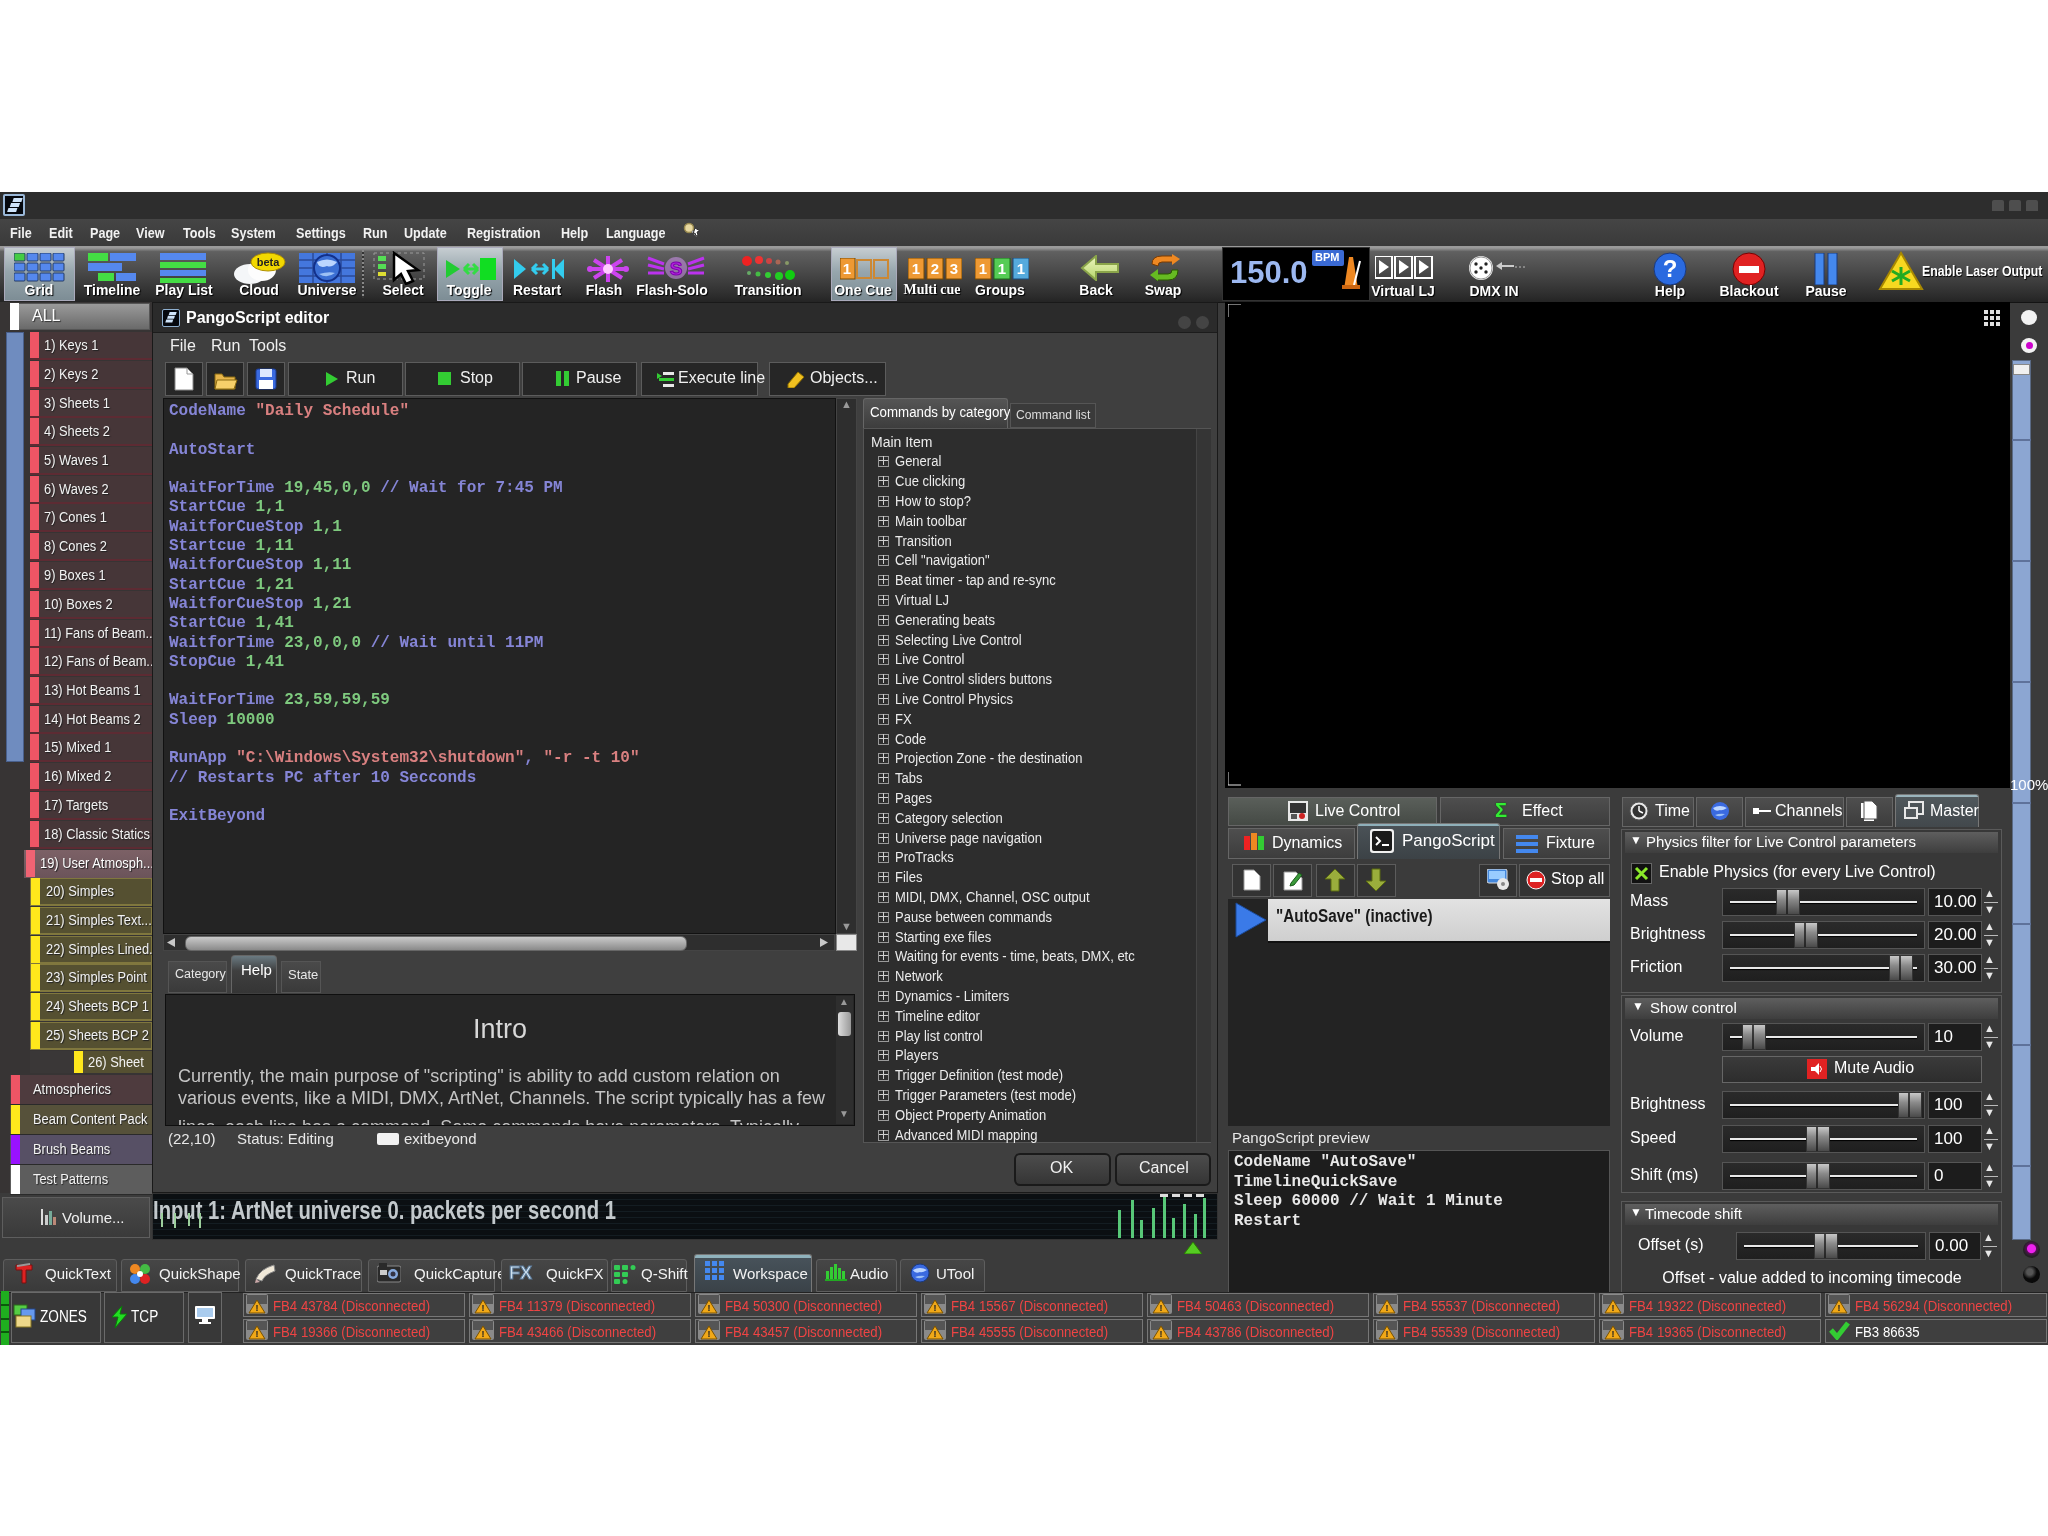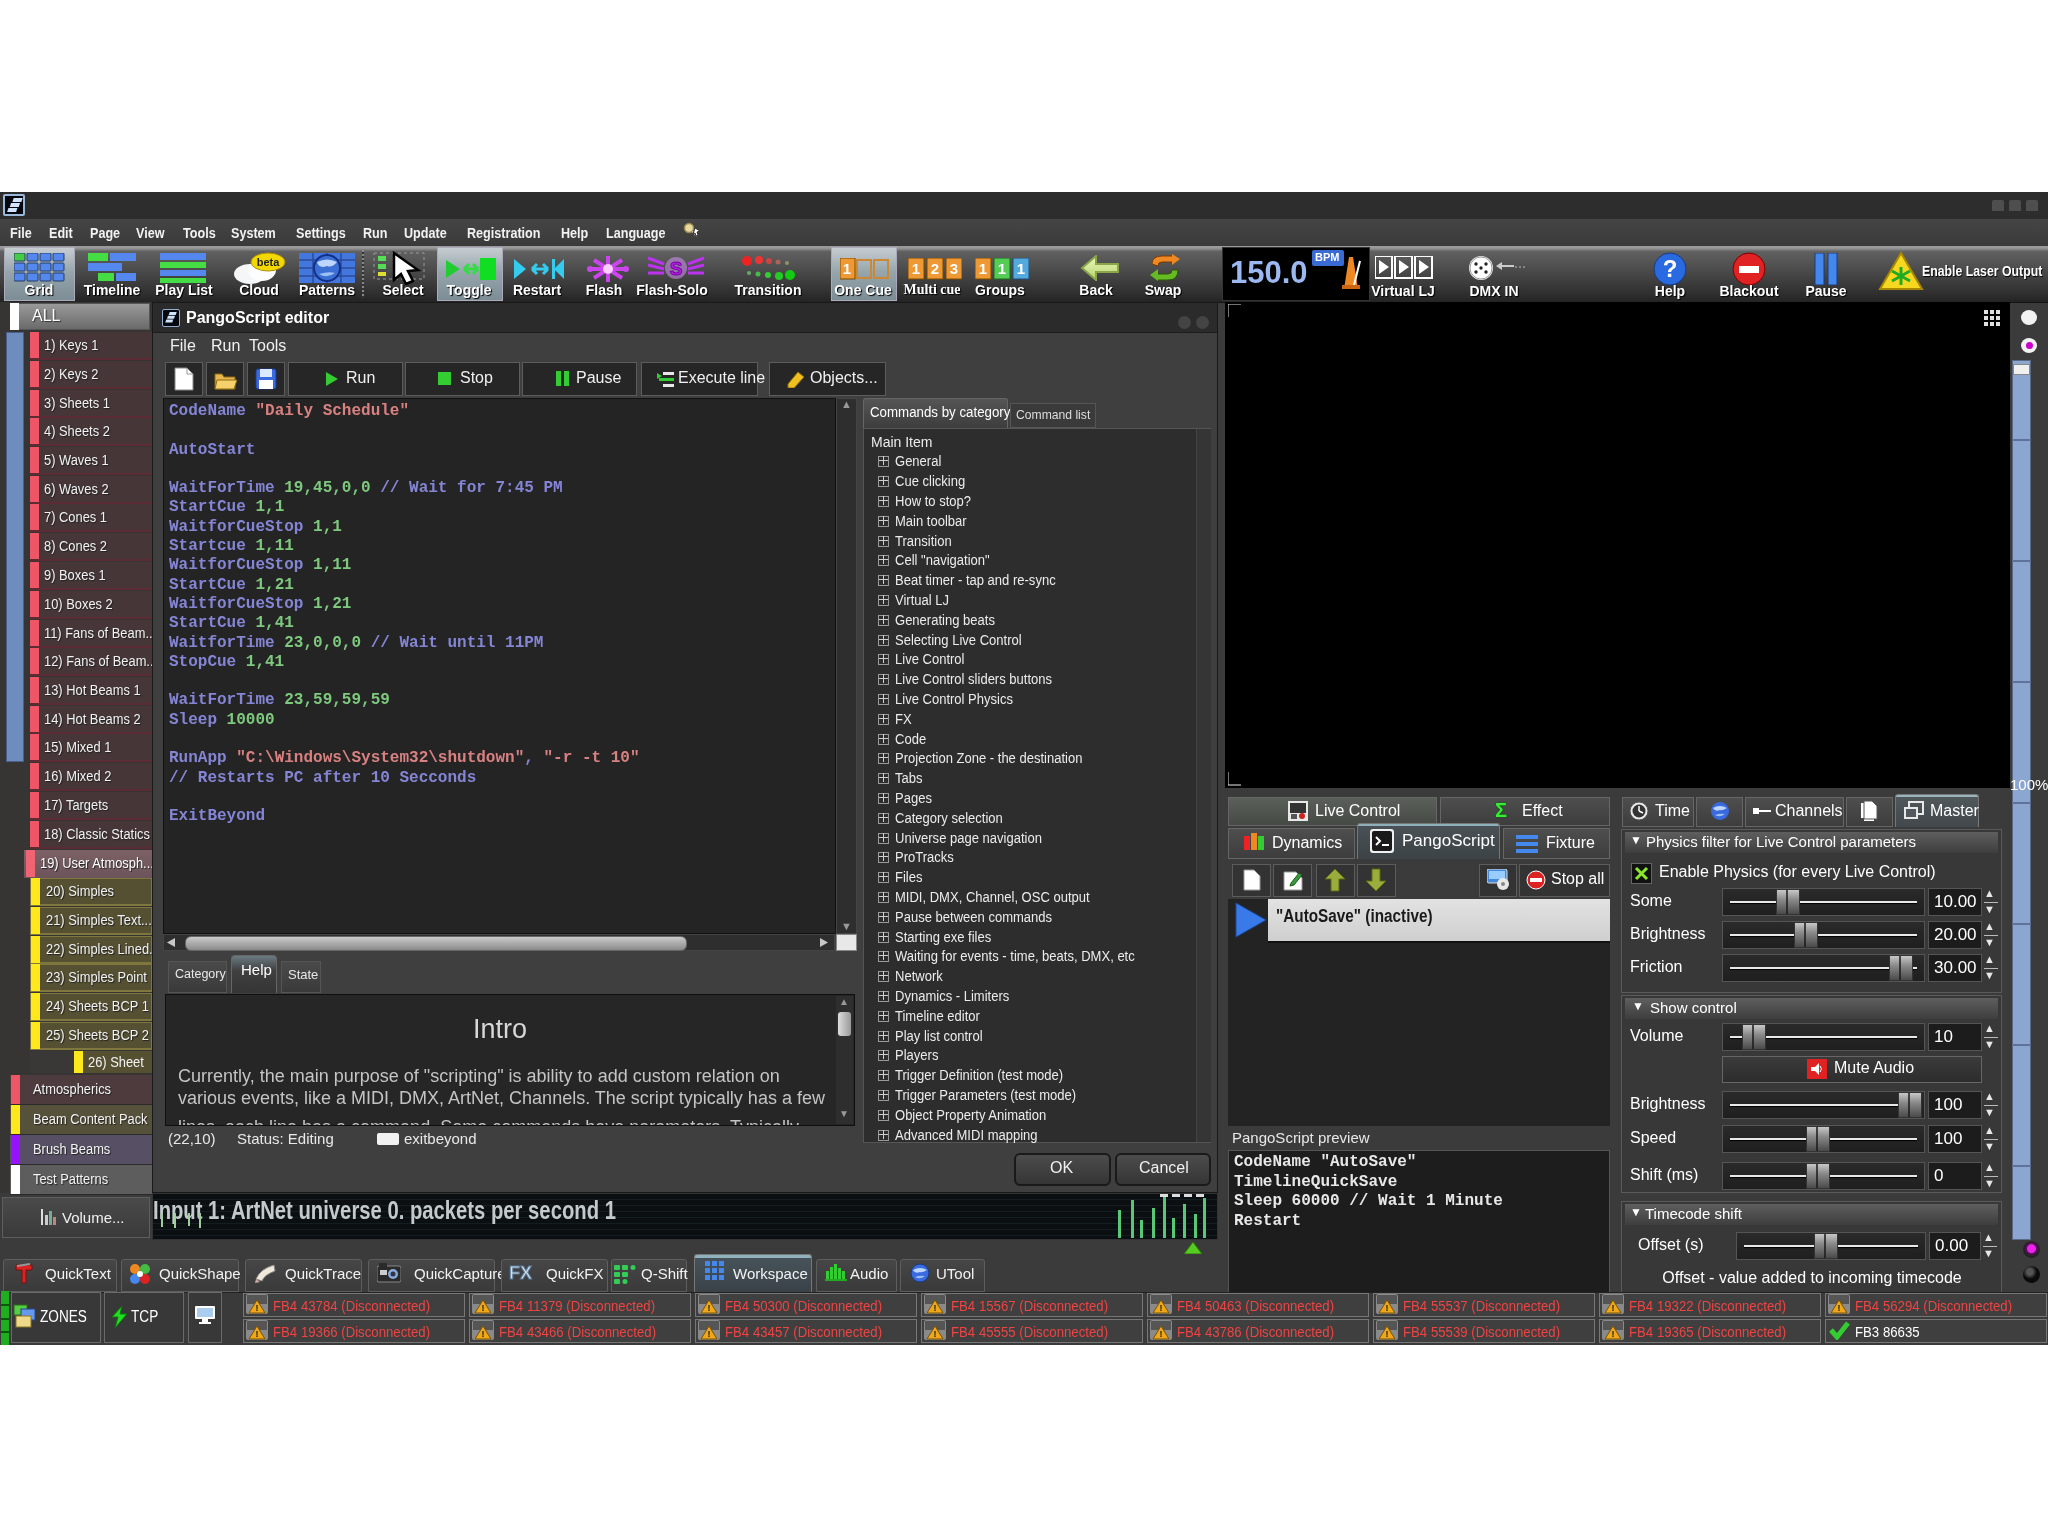"Patterns" div.abs { text: Patterns -> Universe }
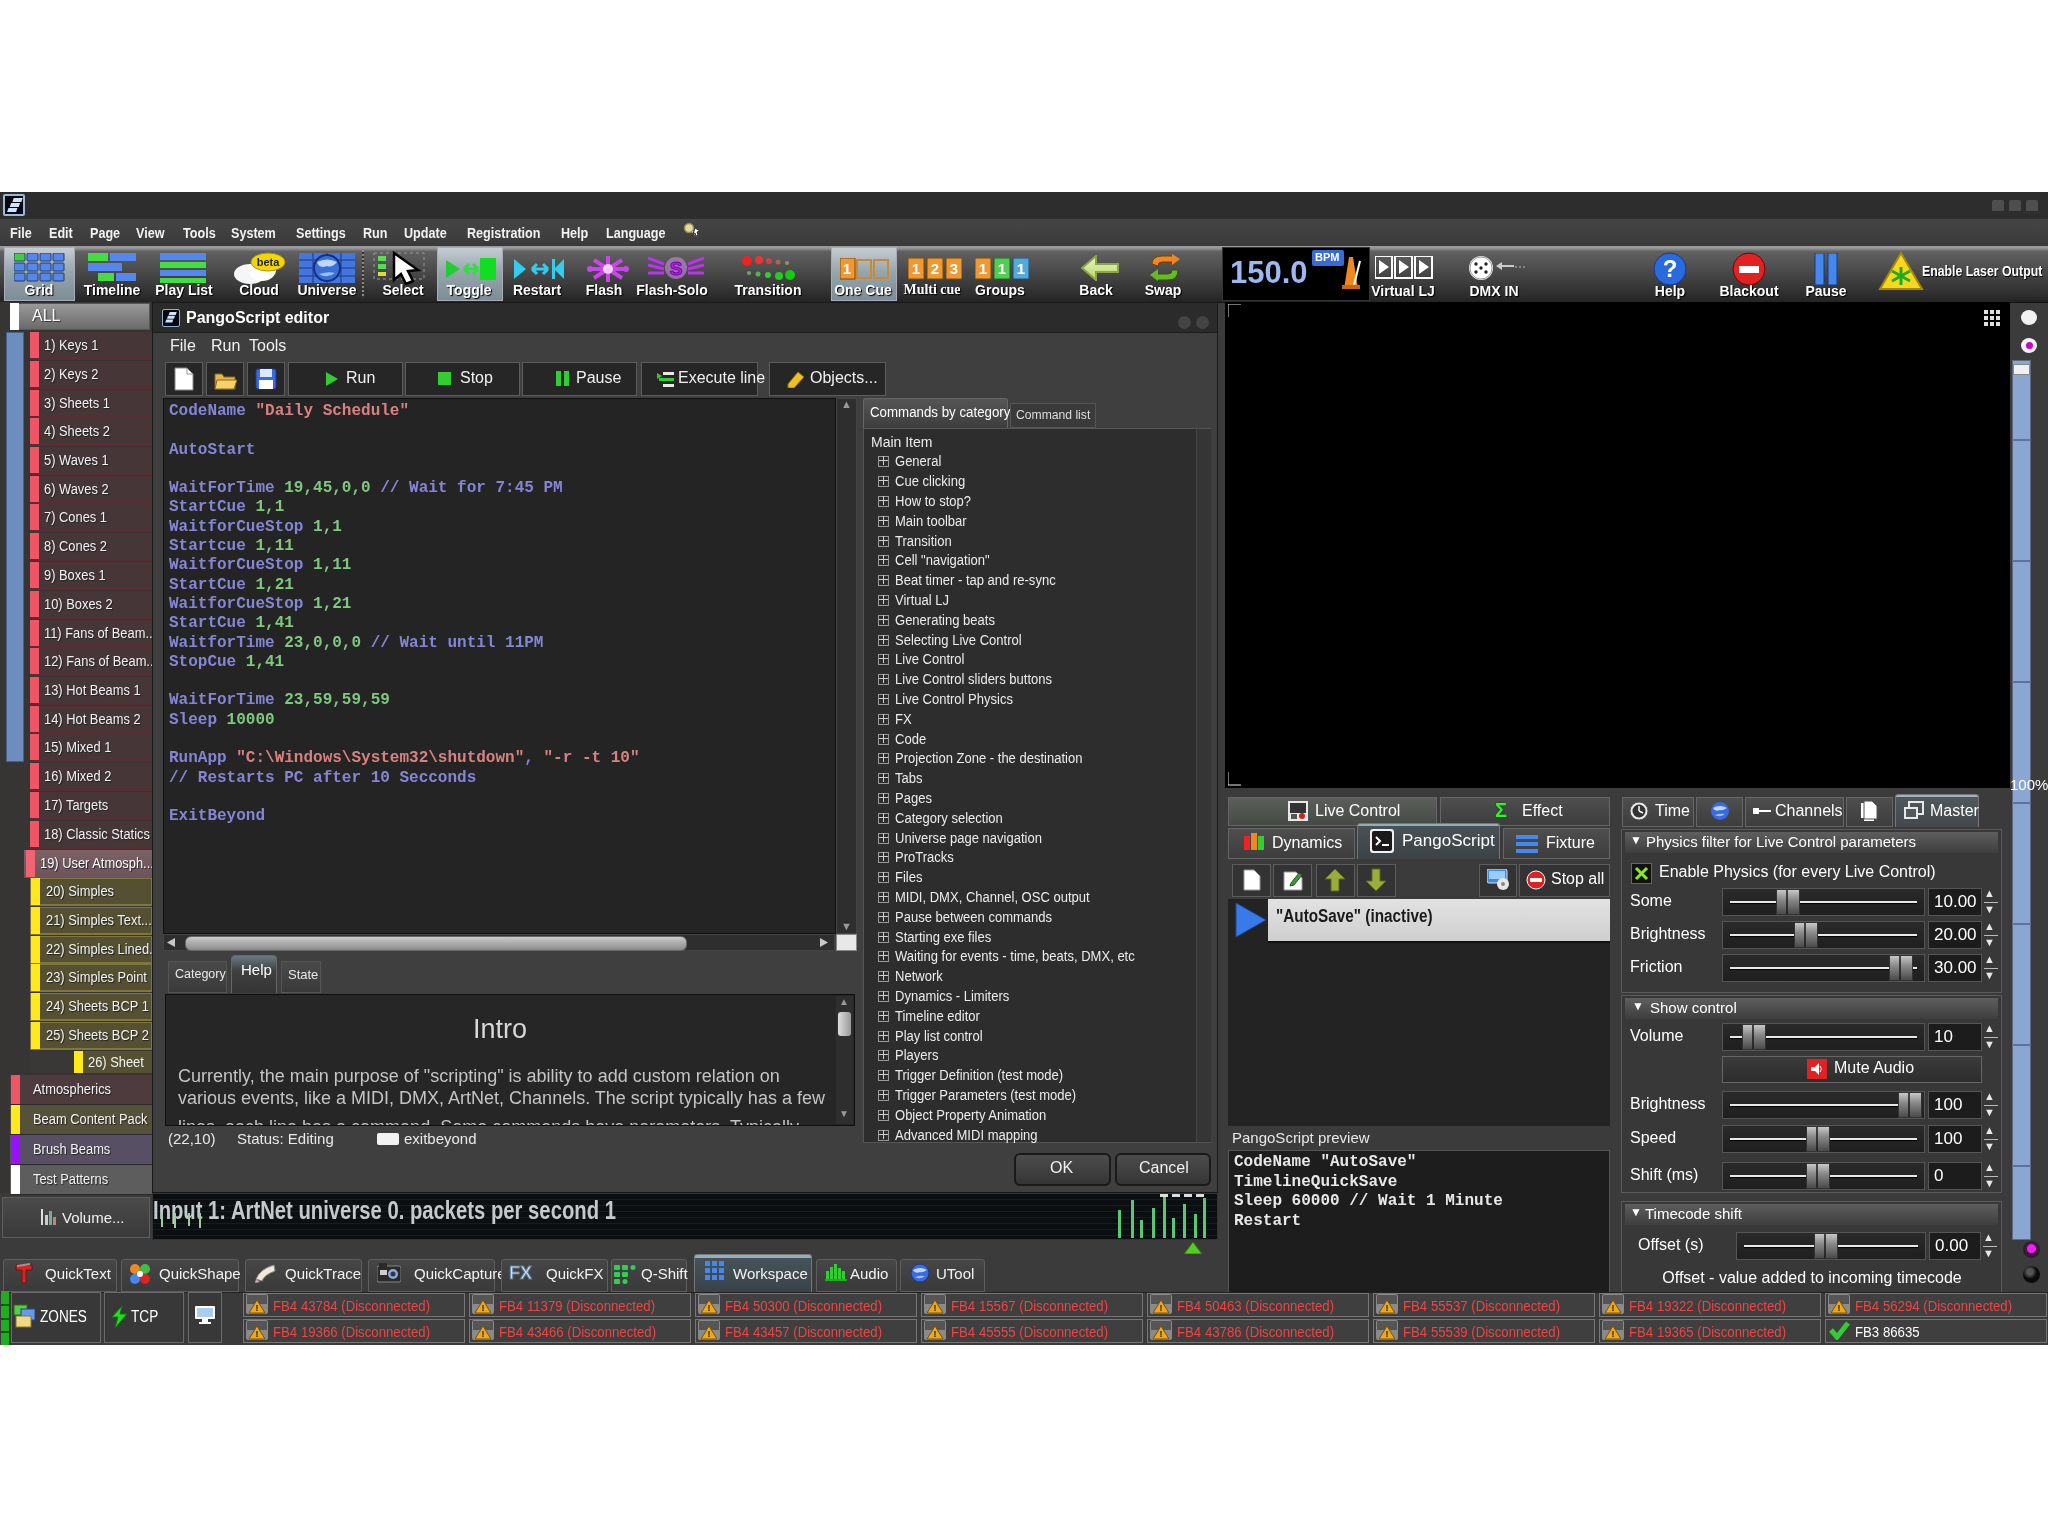"Some" div.abs { text: Some -> Mass }
